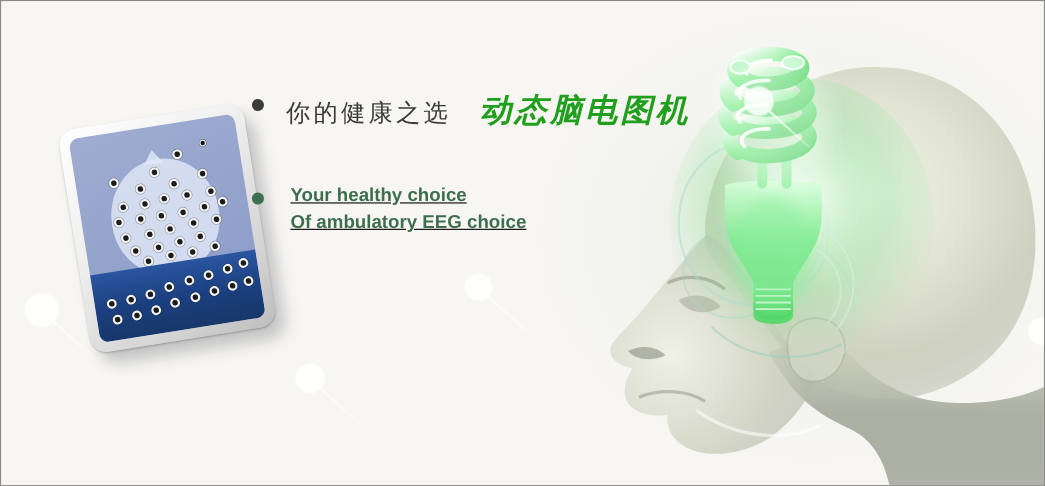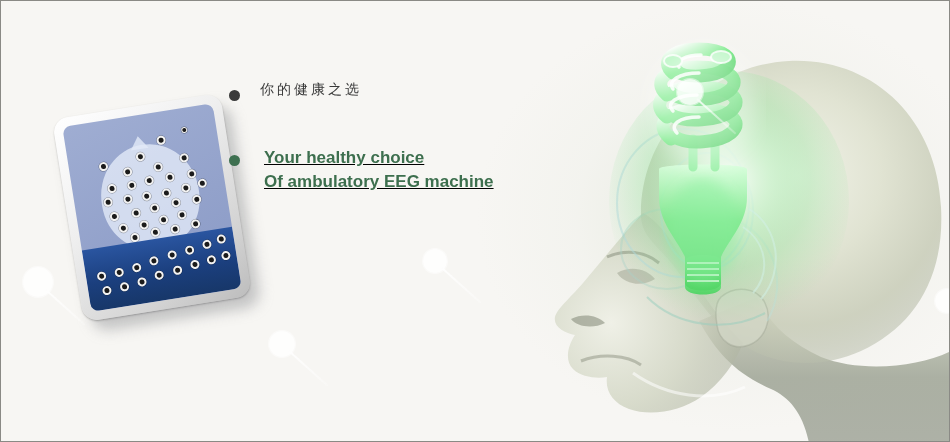"你的健康之选" .cn-sub { font-size: 14px -> 22px }
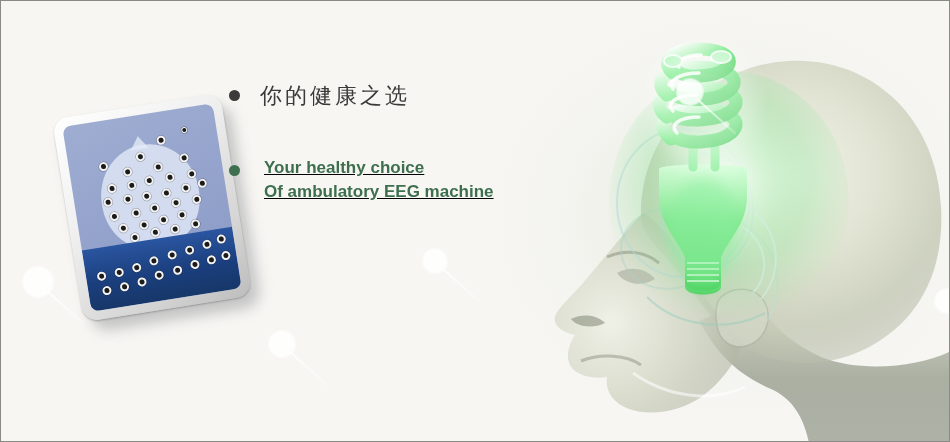"动态脑电图机" span.cn-title { html: none -> <span>动态脑电图机</span> }
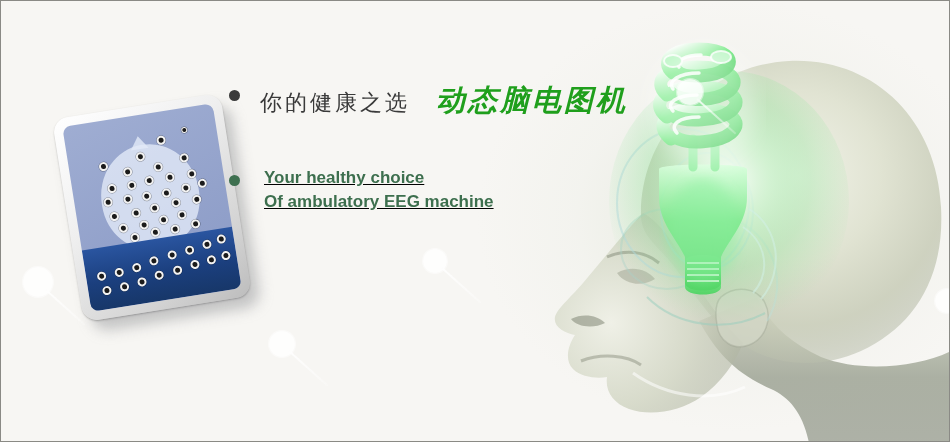"Of ambulatory EEG machine" div.en-line { text: machine -> choice }
